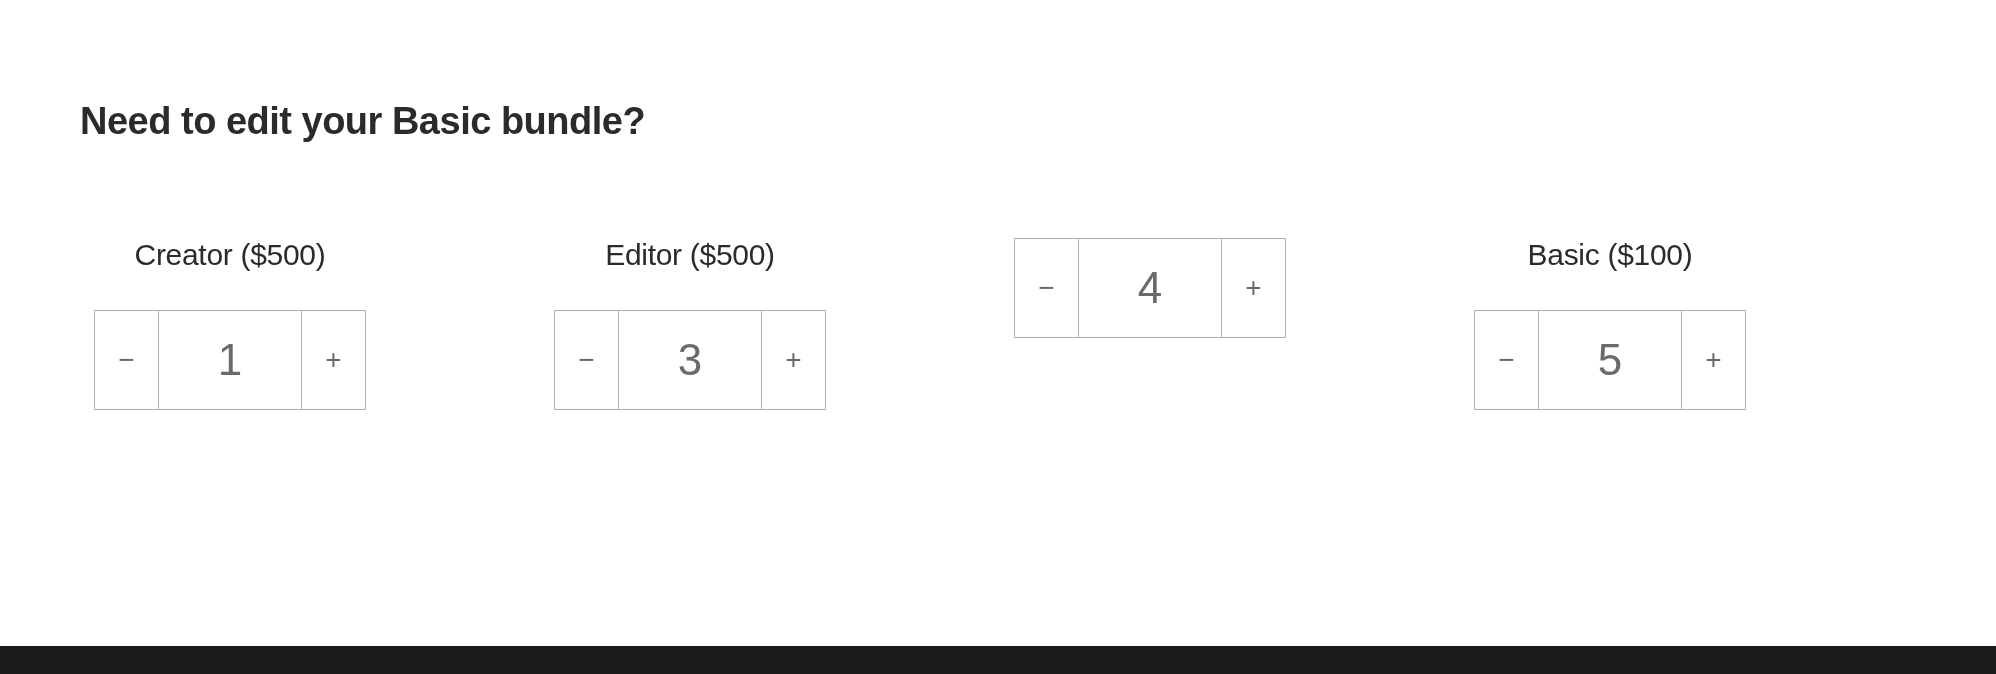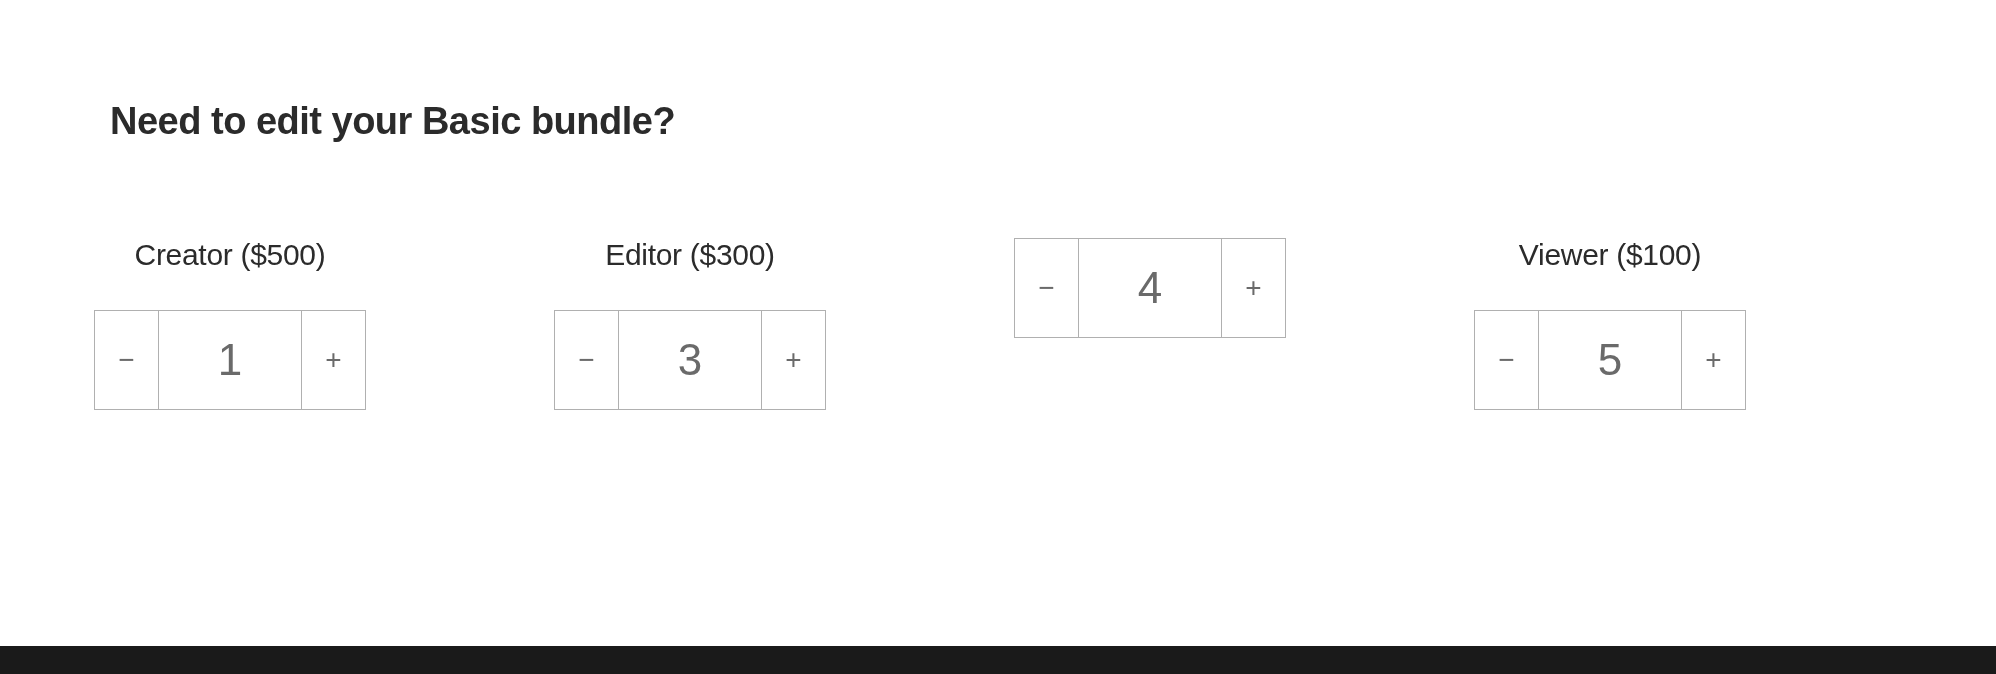"Need to edit your Basic" .page-title { left: 110px -> 80px }
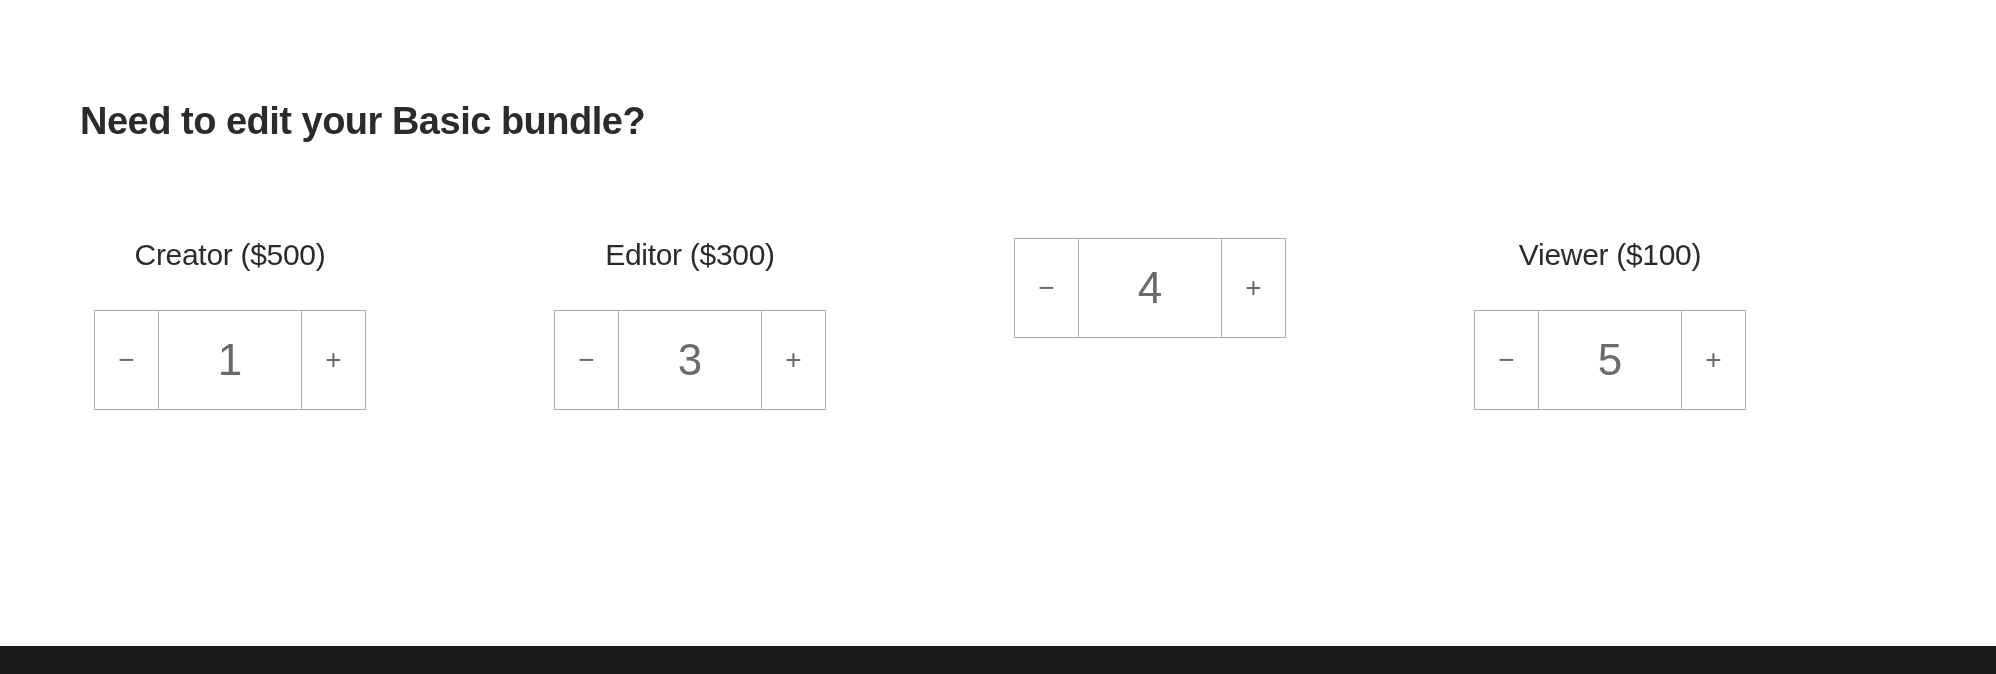"Editor ($300)" div.stepper-label { text: $300 -> $500 }
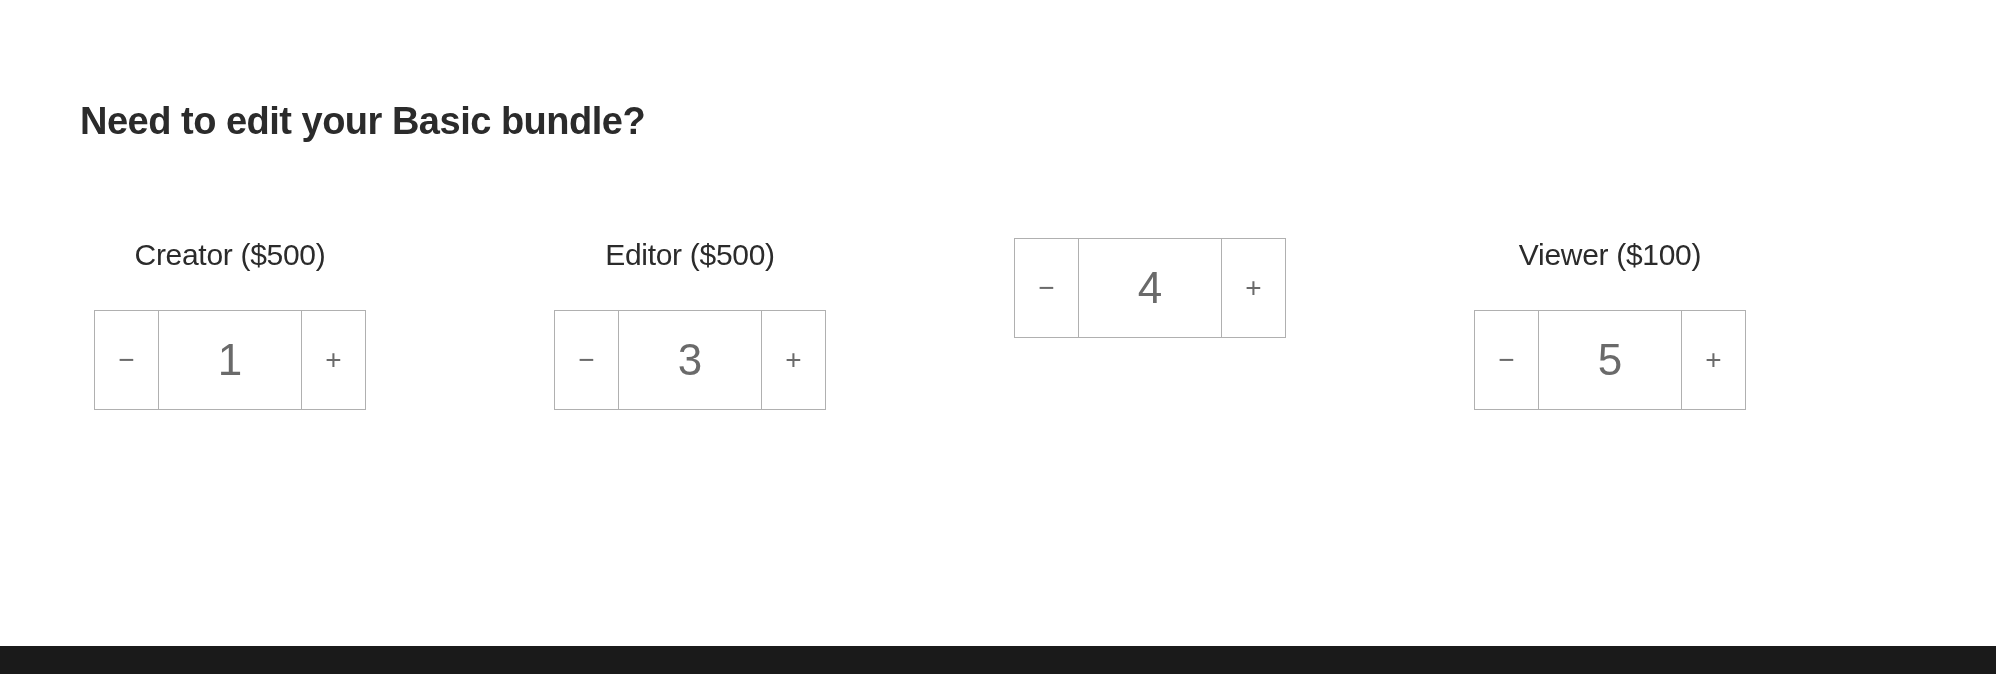"Viewer ($100)" div.stepper-label { text: Viewer -> Basic }
